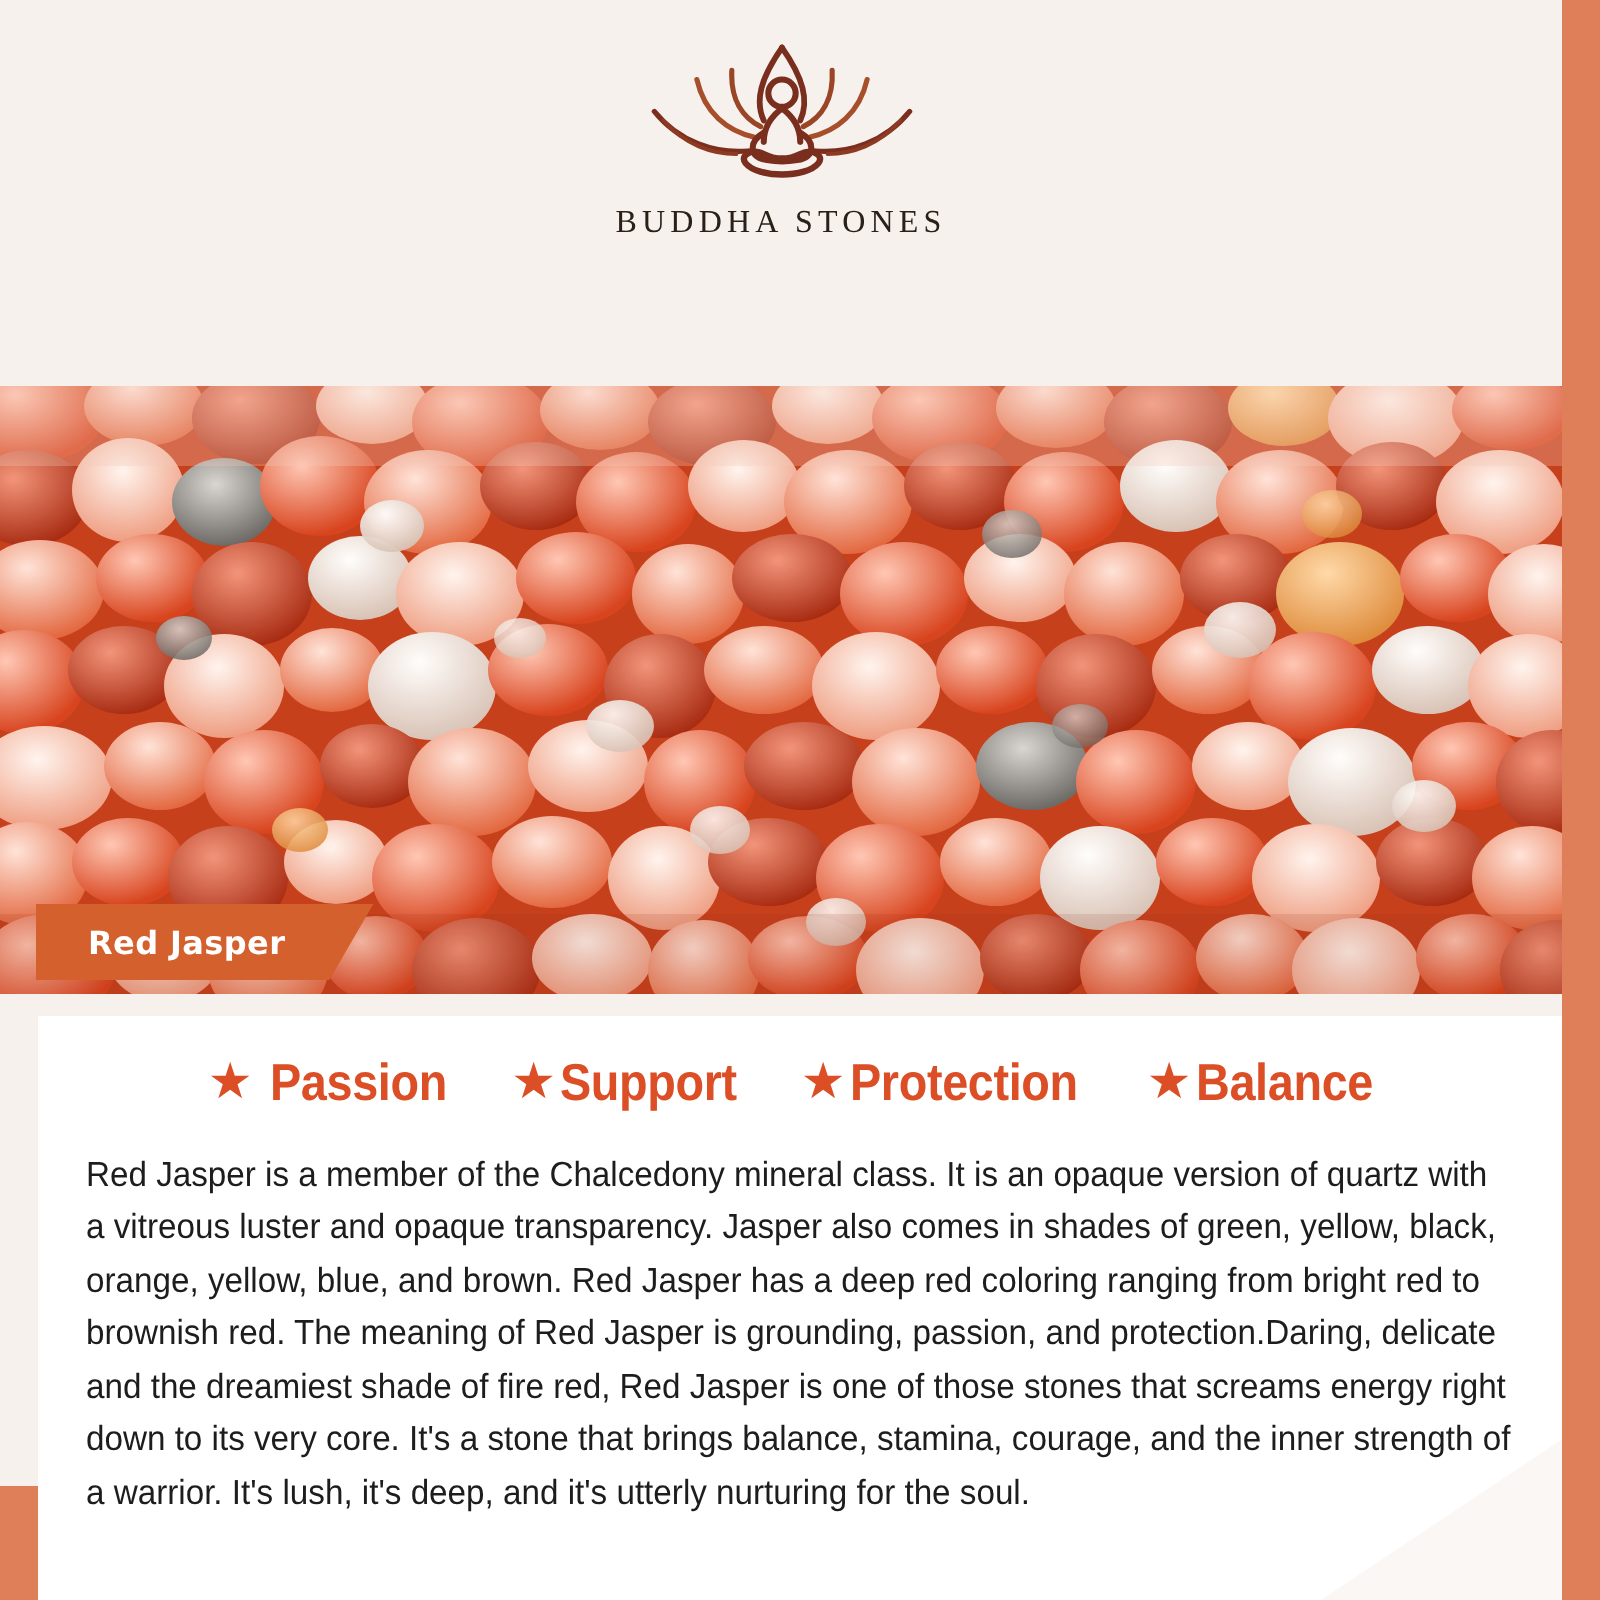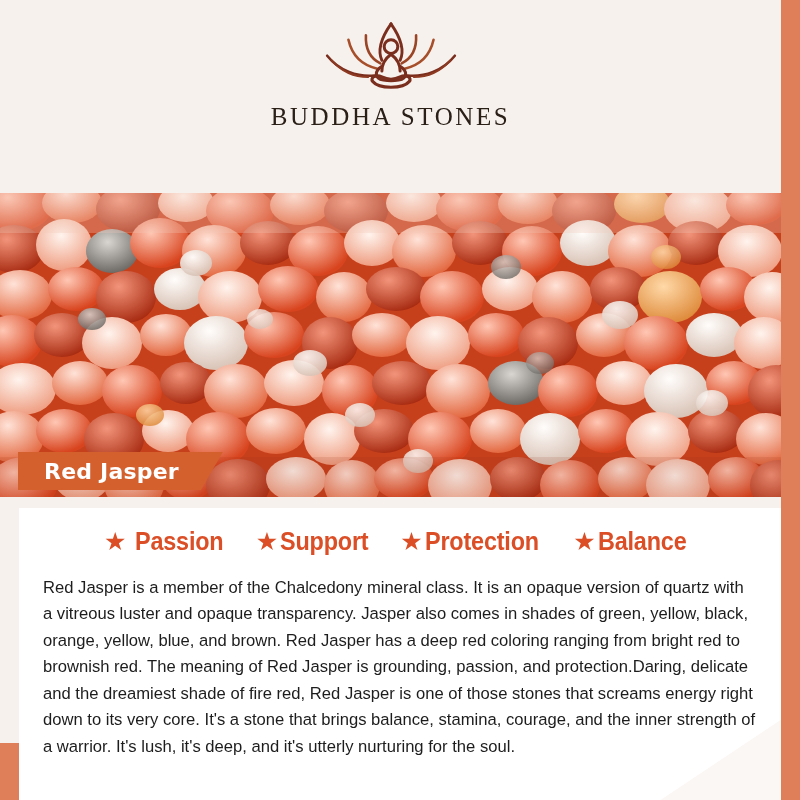"BUDDHA STONES" .logo-wordmark { font-size: 25px -> 16px }
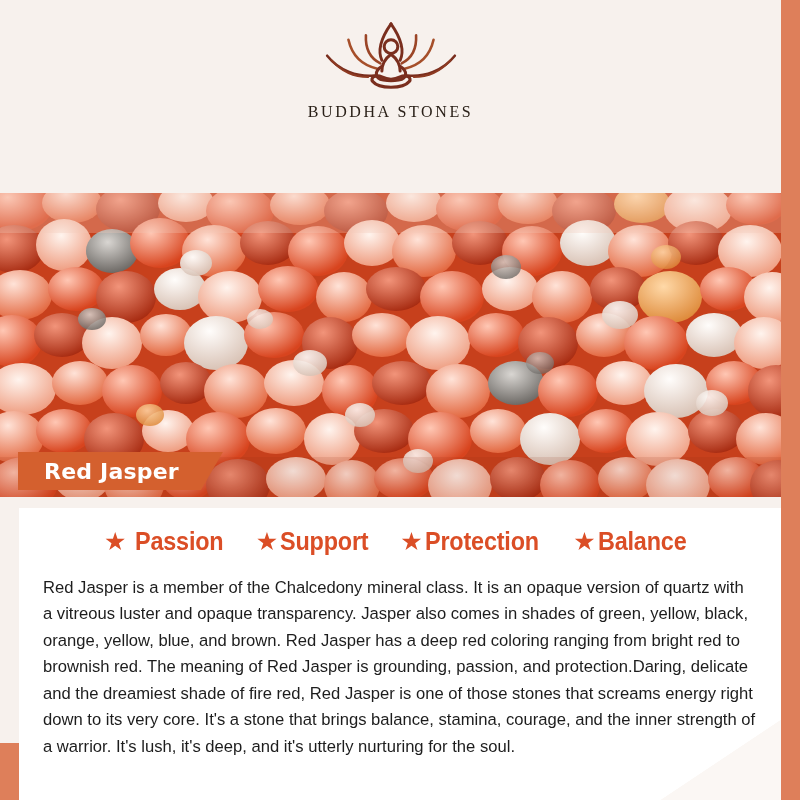"Red Jasper" .stone-label-text { font-size: 22px -> 16px }
